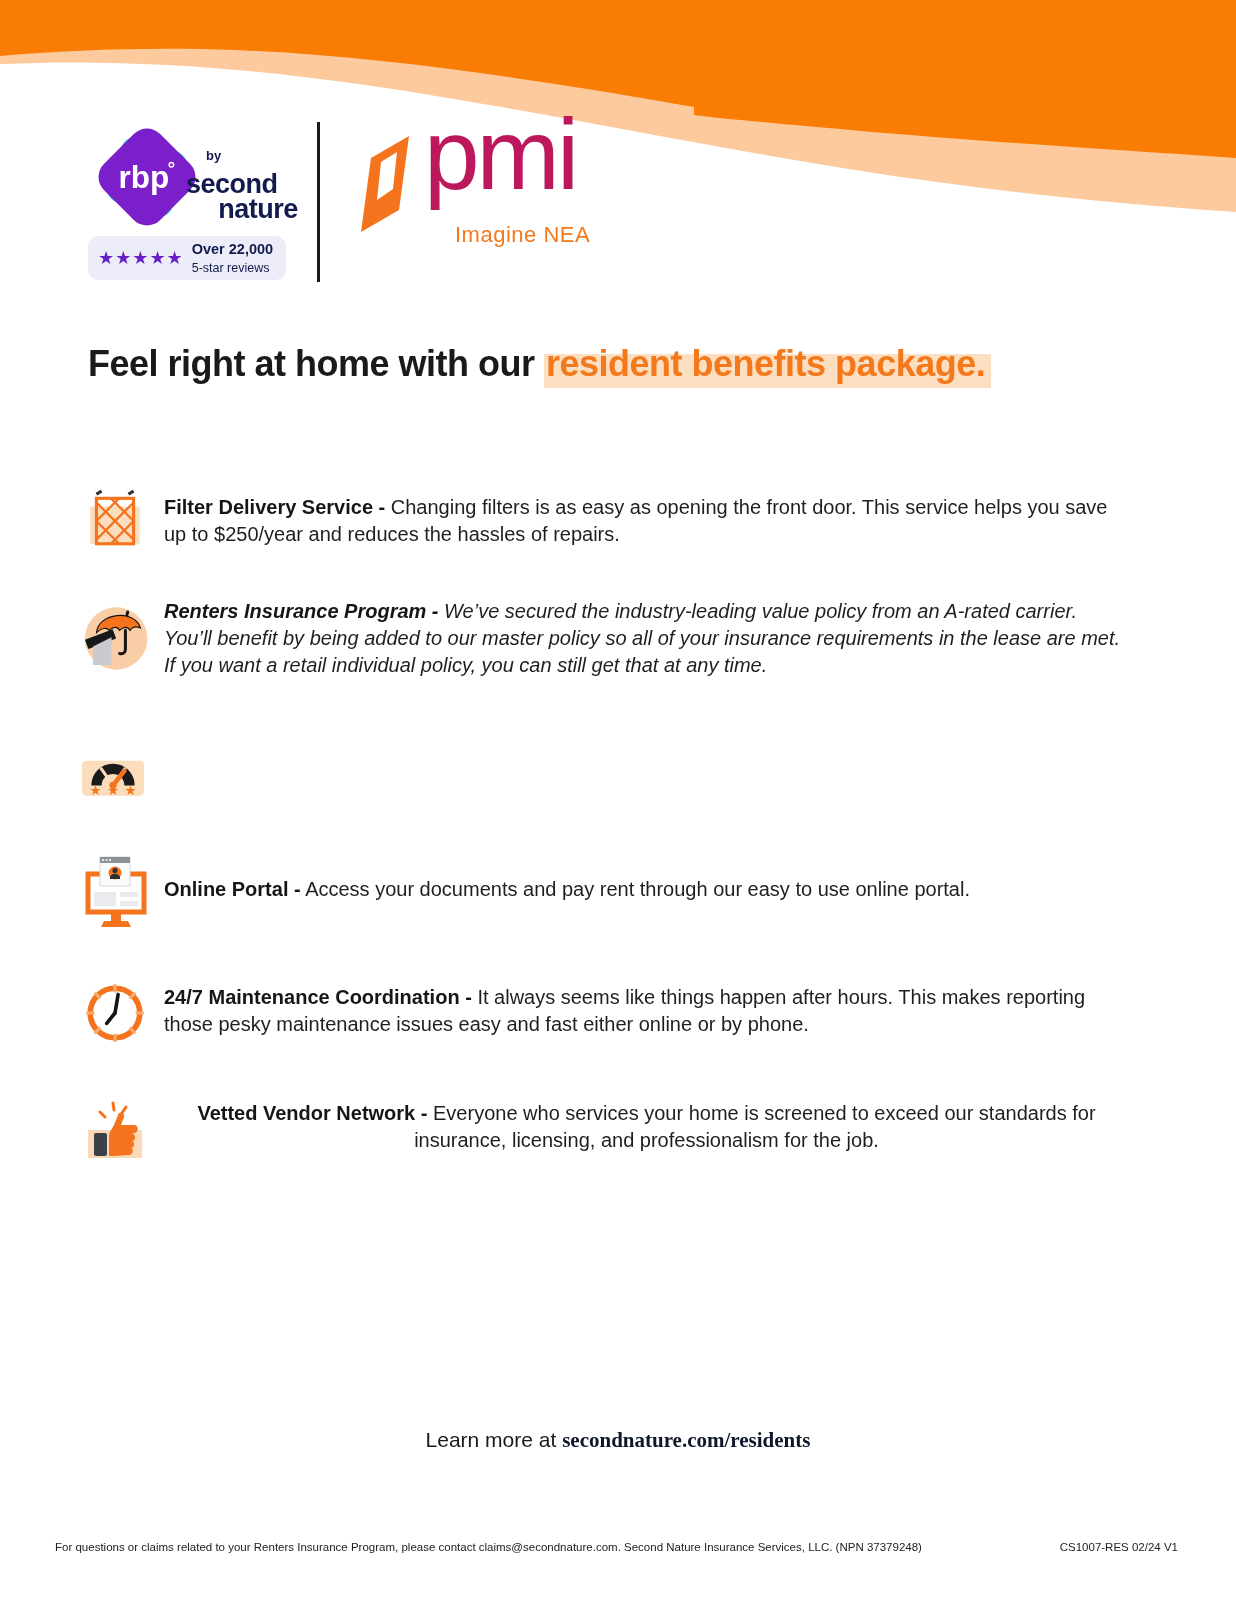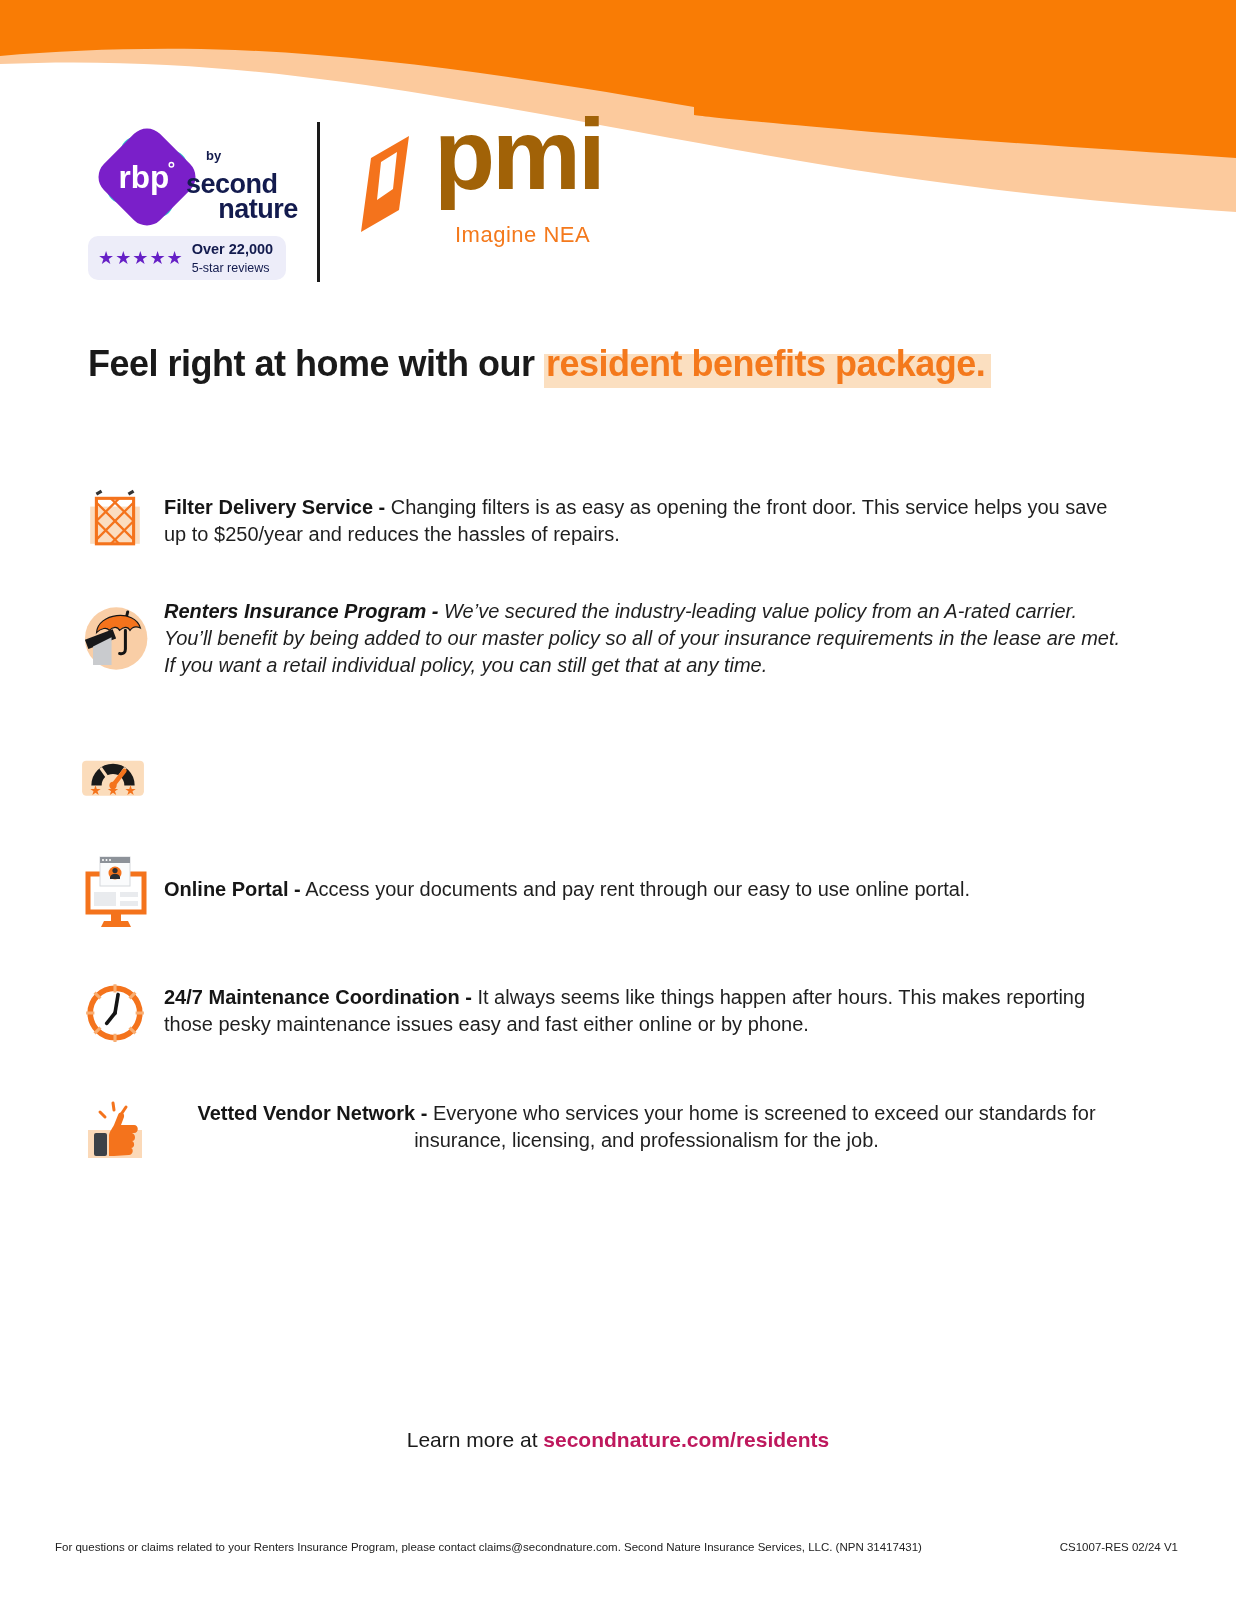"pmi" .pmi-word { color: #a16207 -> #be185d; font-weight: 700 -> 400; margin-left: 10px -> none }
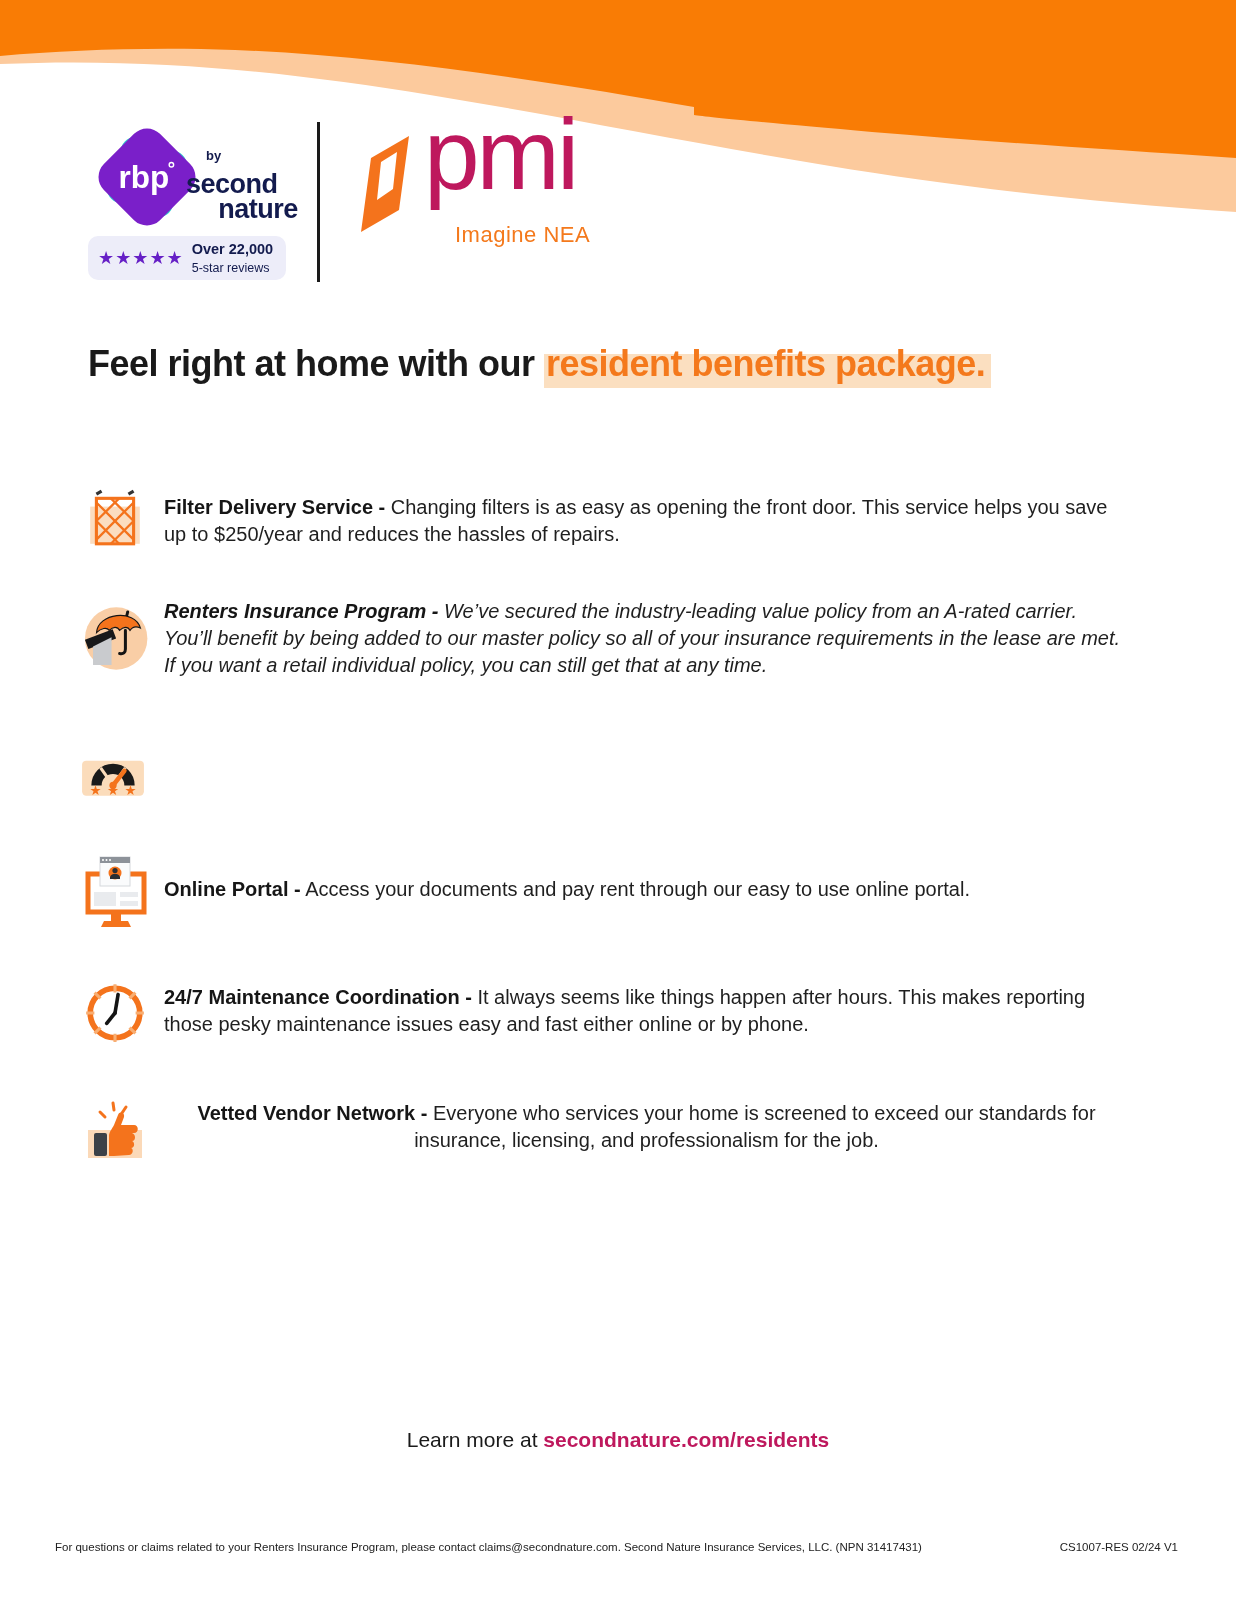"secondnature.com/residents" .learn-more-link { color: #be185d -> #0f172a; font-family: none -> Liberation Serif, serif }
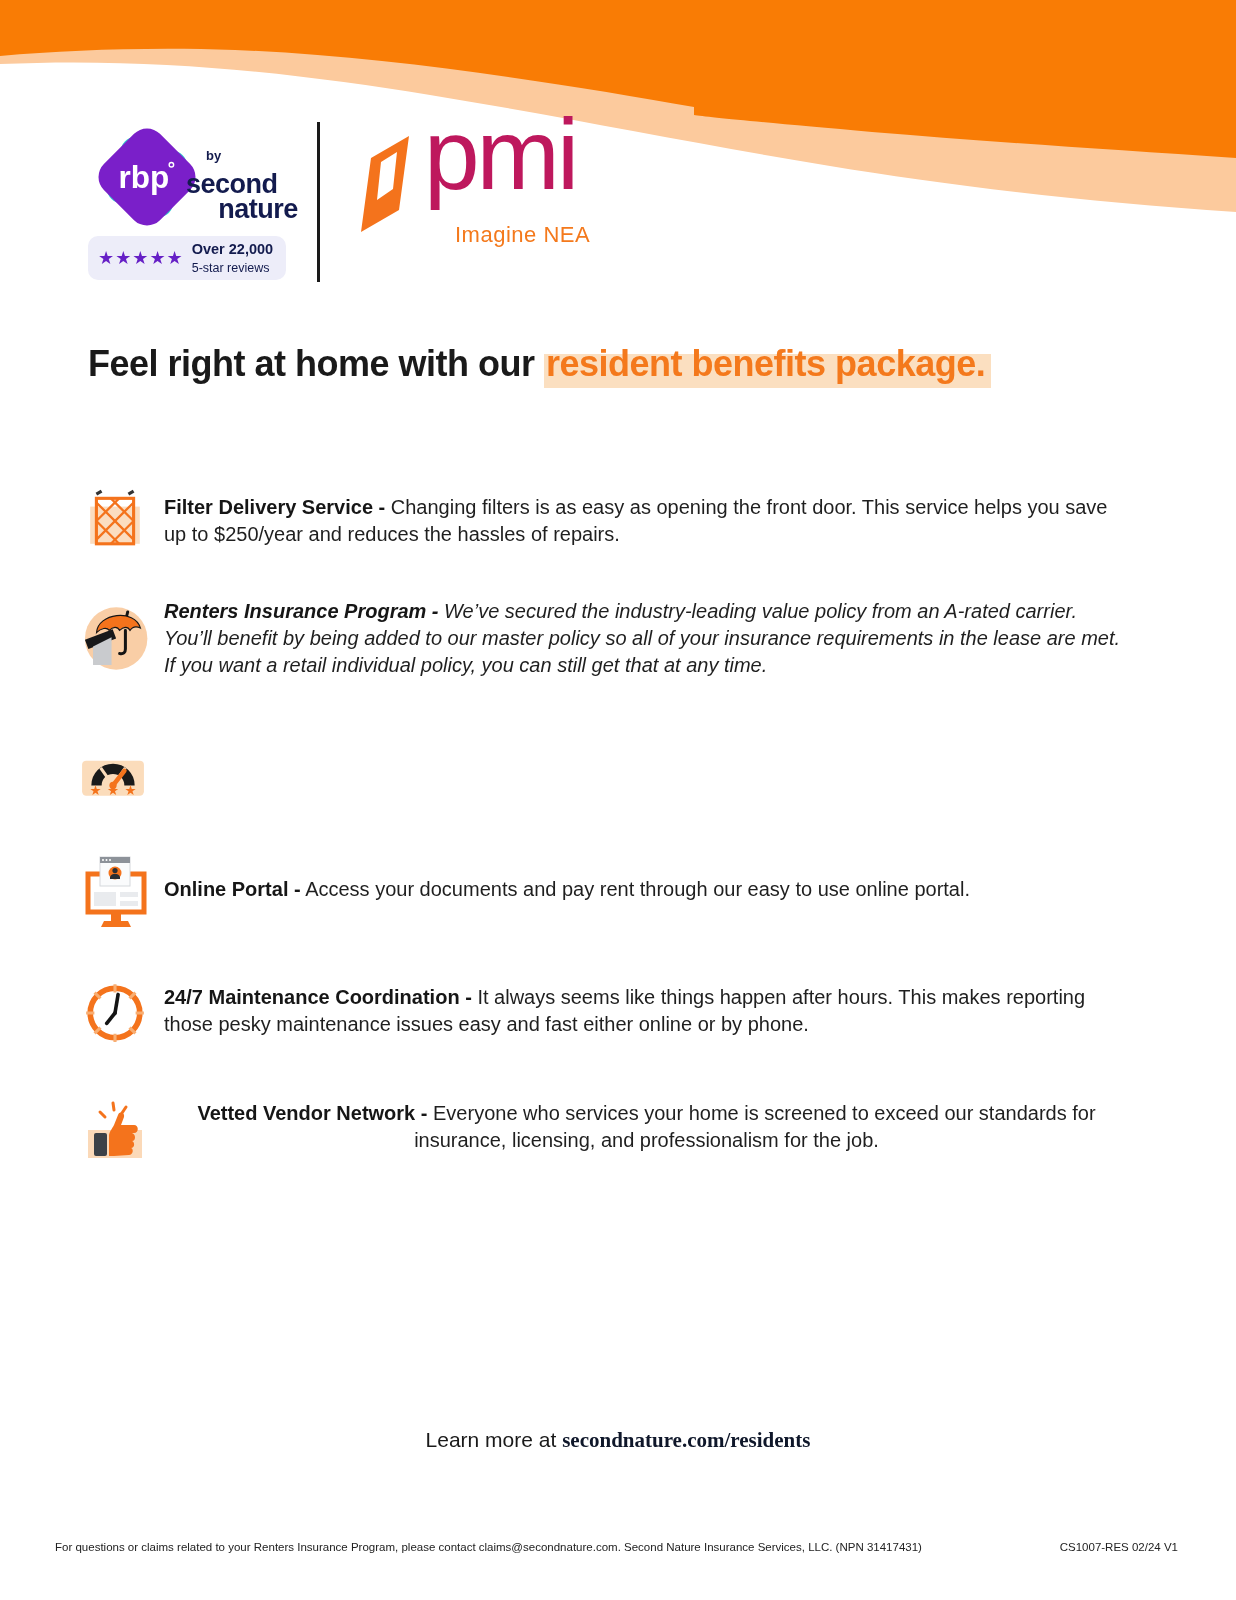"For questions or claims related" div.legal { text: 31417431 -> 37379248 }
